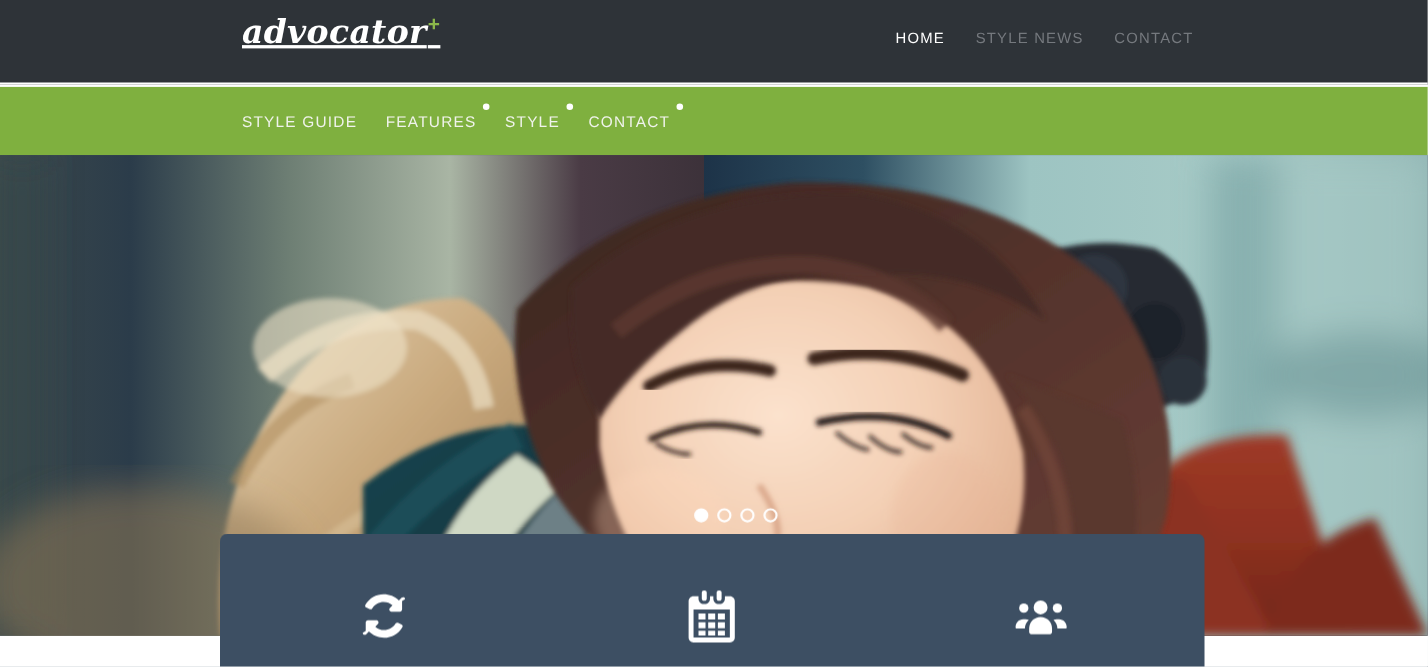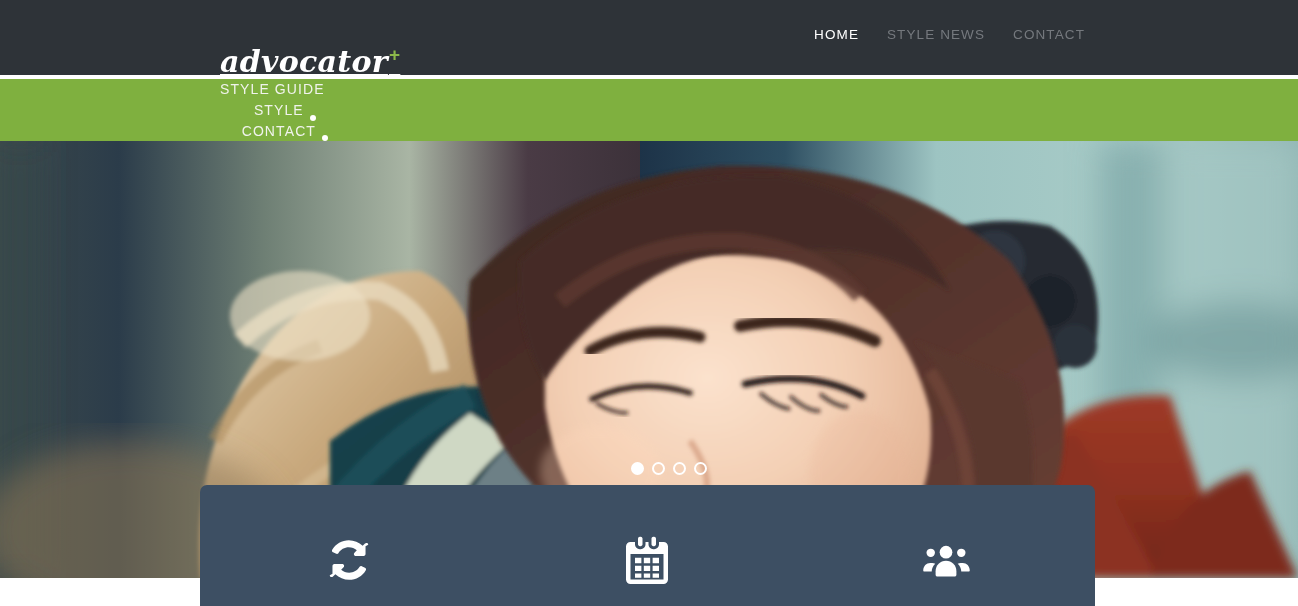"advocator+" .logo { margin-top: 32px -> none }
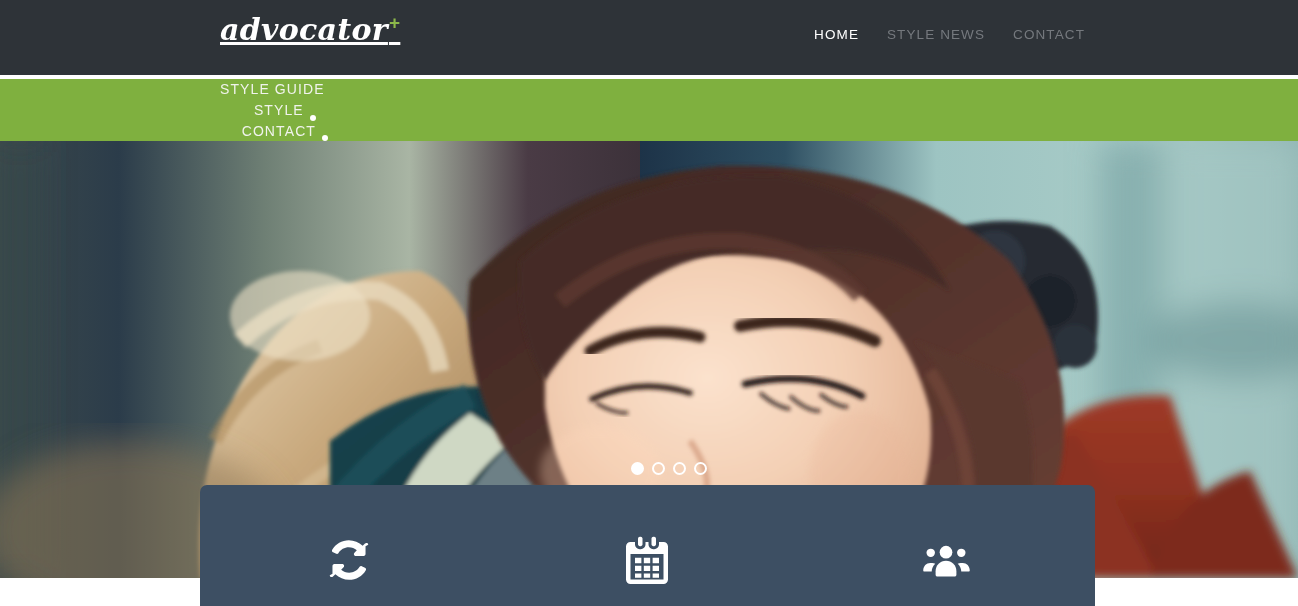"STYLE GUIDE" .mainnav { flex-direction: column -> none }
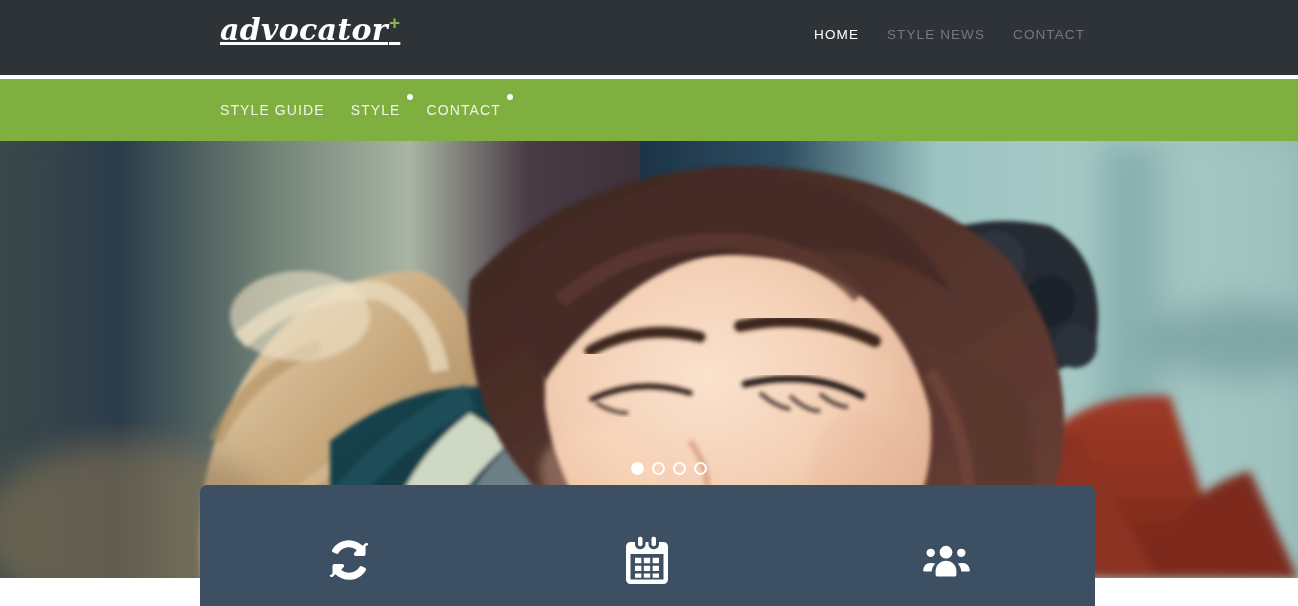"FEATURES" a.item { html: none -> <a> <span>FEATURES</span> <span></span> </a> }
